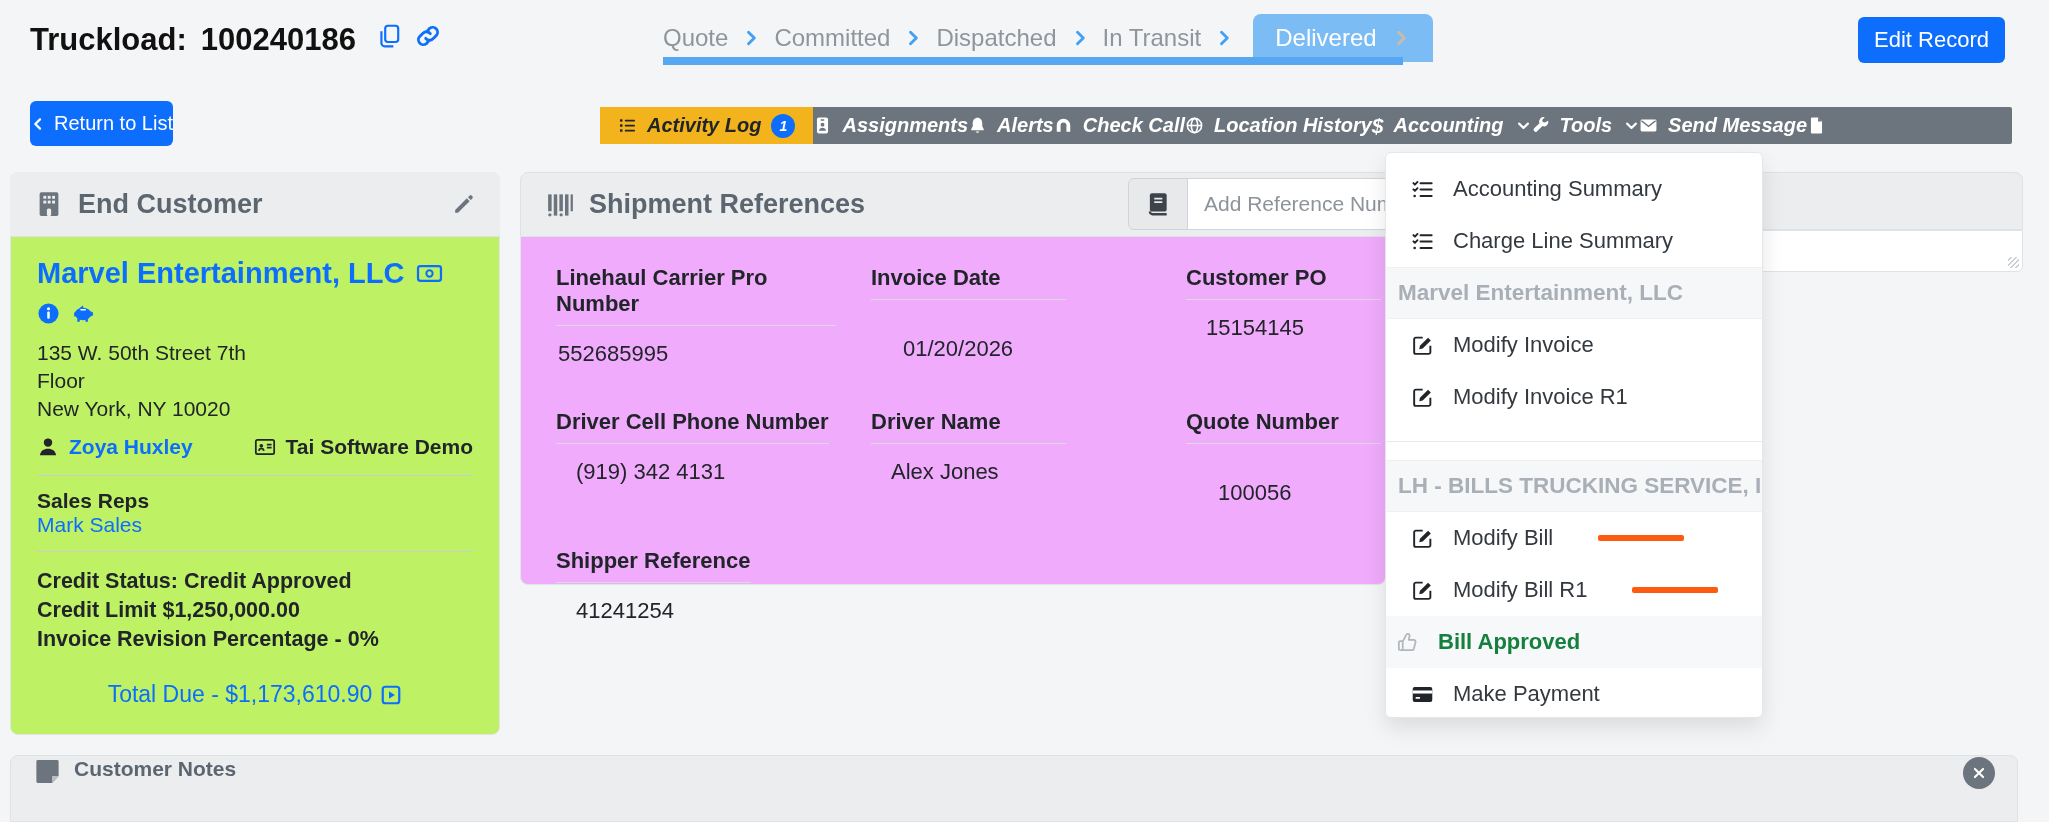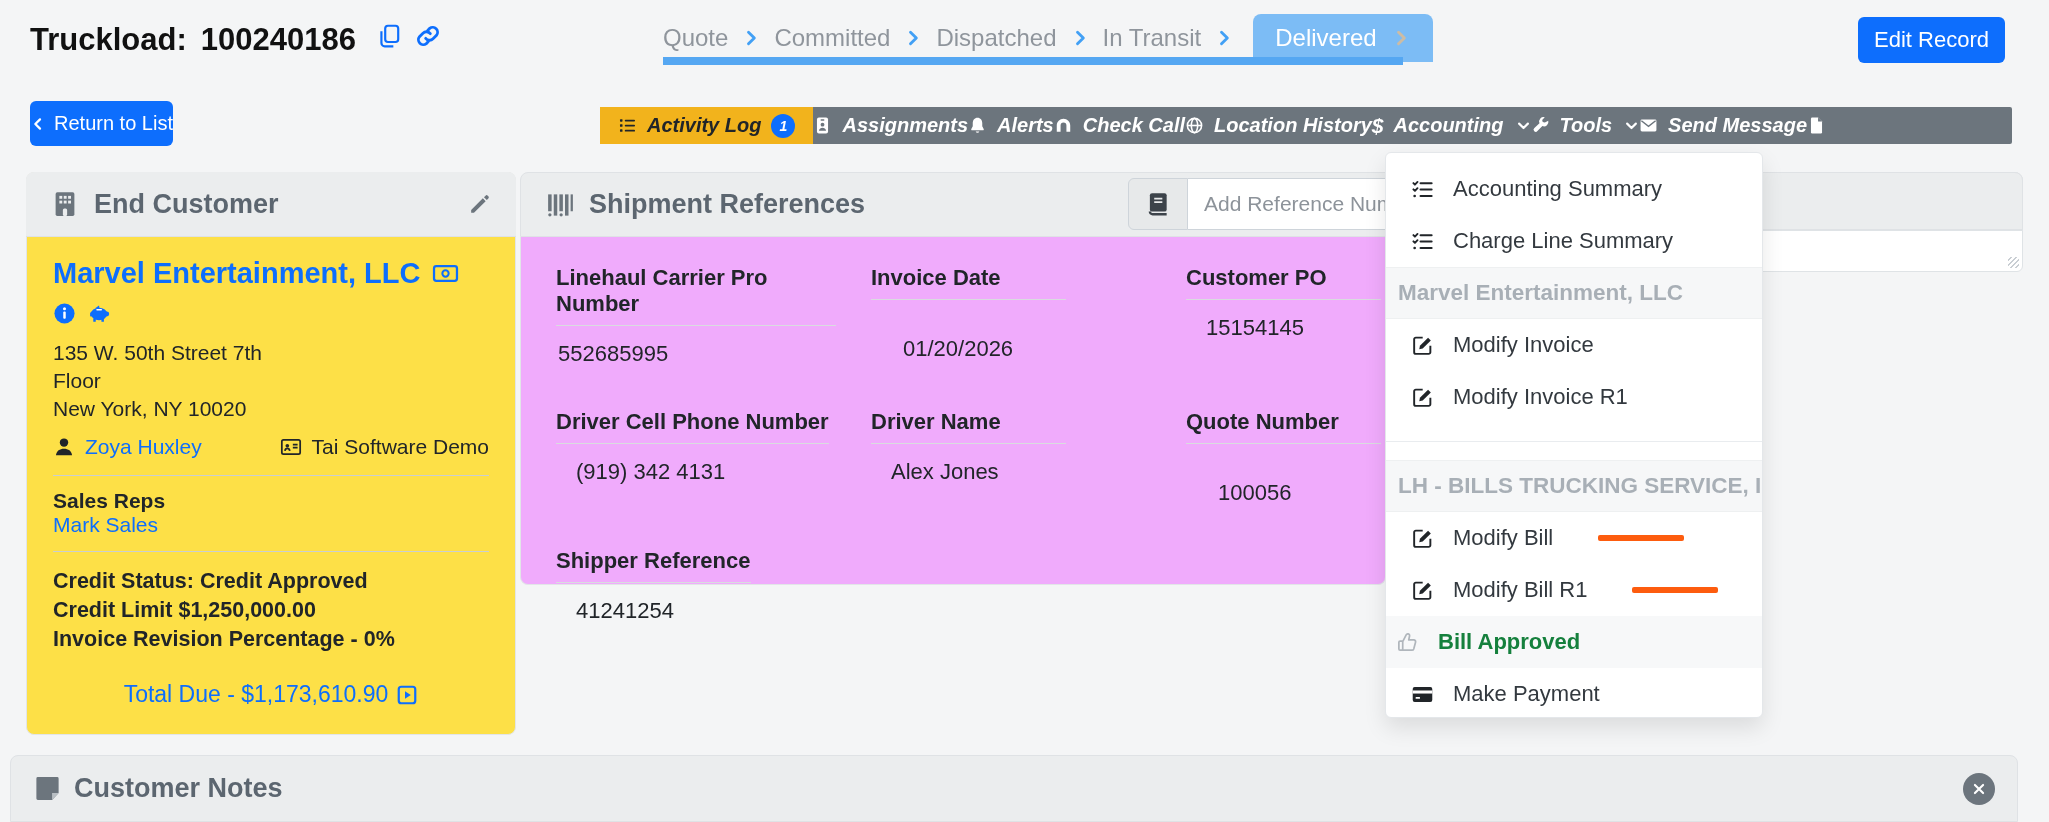"End Customer" .end-customer { background: #fde047 -> #bef264; left: 26px -> 10px }
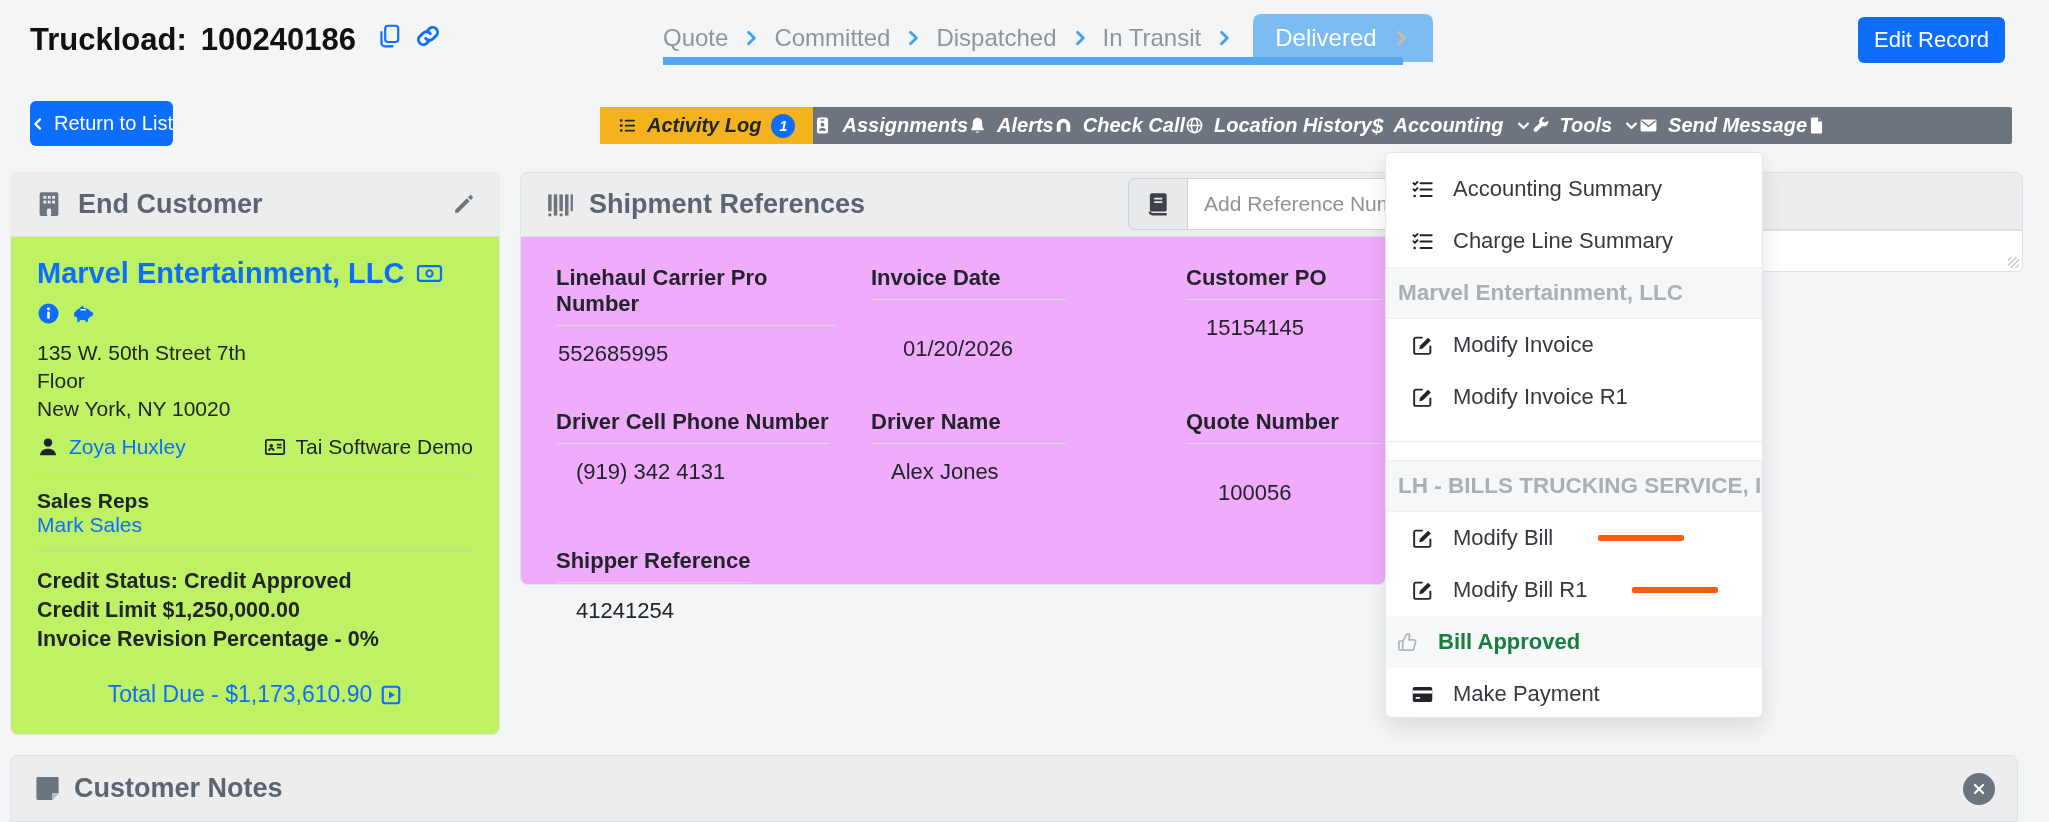"Zoya Huxley" .ec-contact { font-weight: none -> bold }
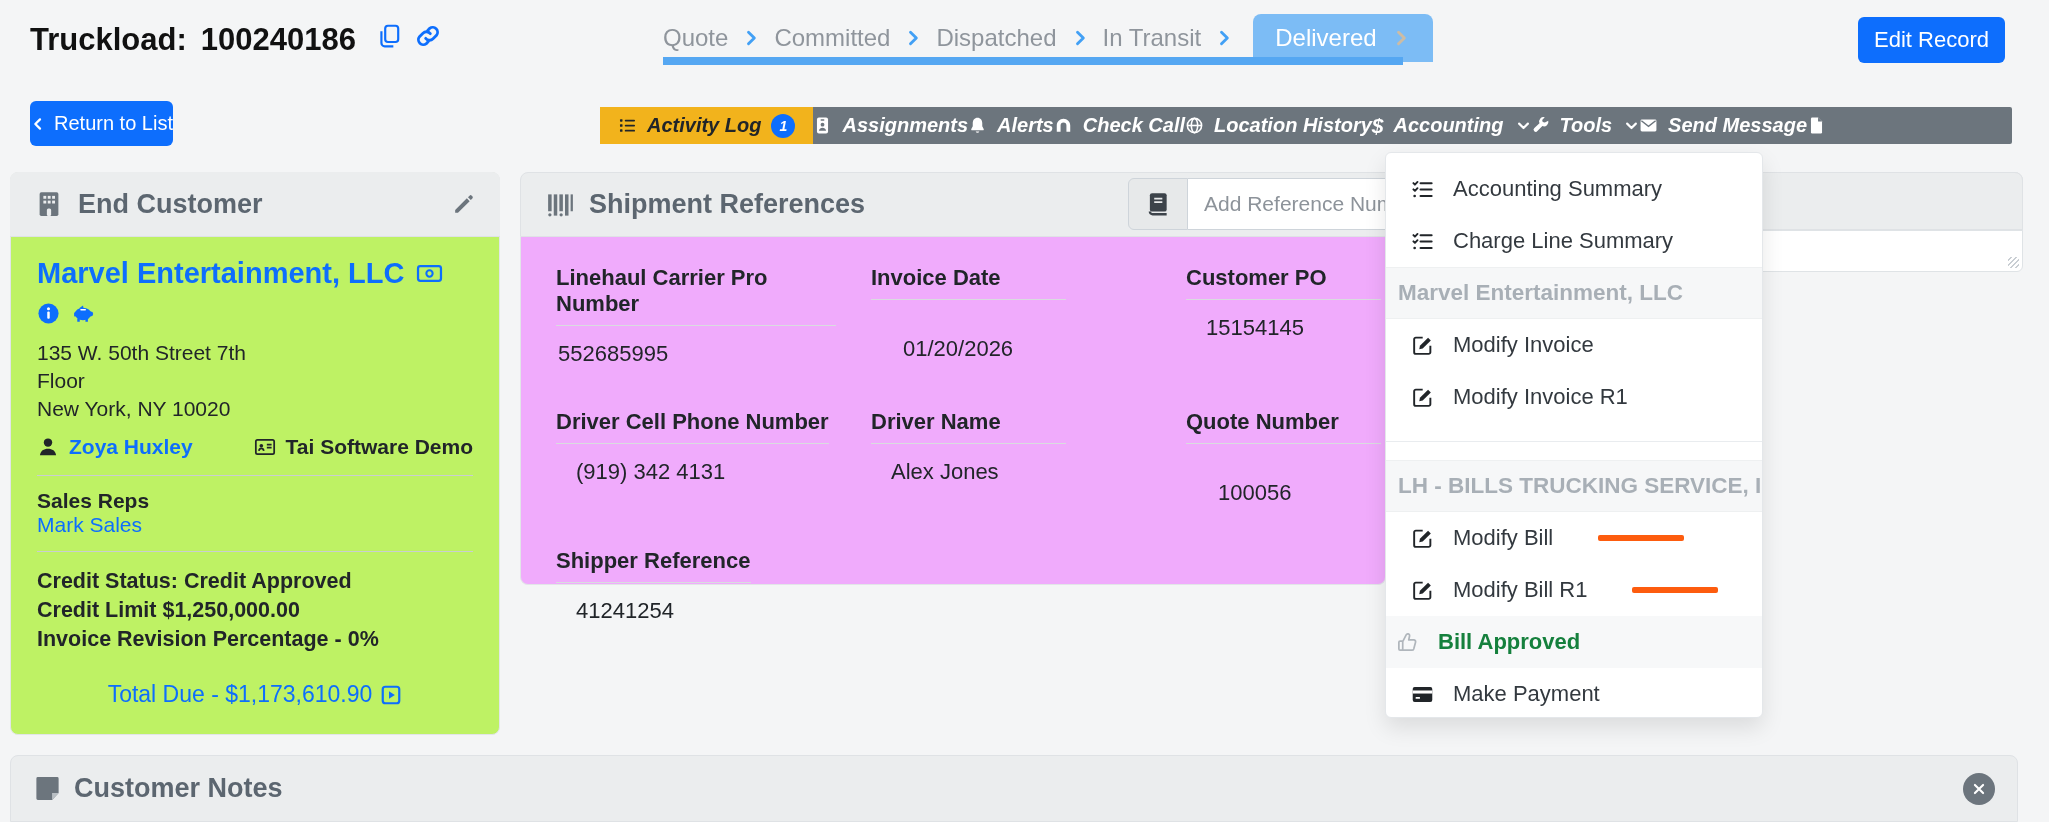"Customer Notes" .notes-bar { align-items: center -> flex-start; font-size: 27px -> 21px; padding: 15px 22px -> 1px 22px }
